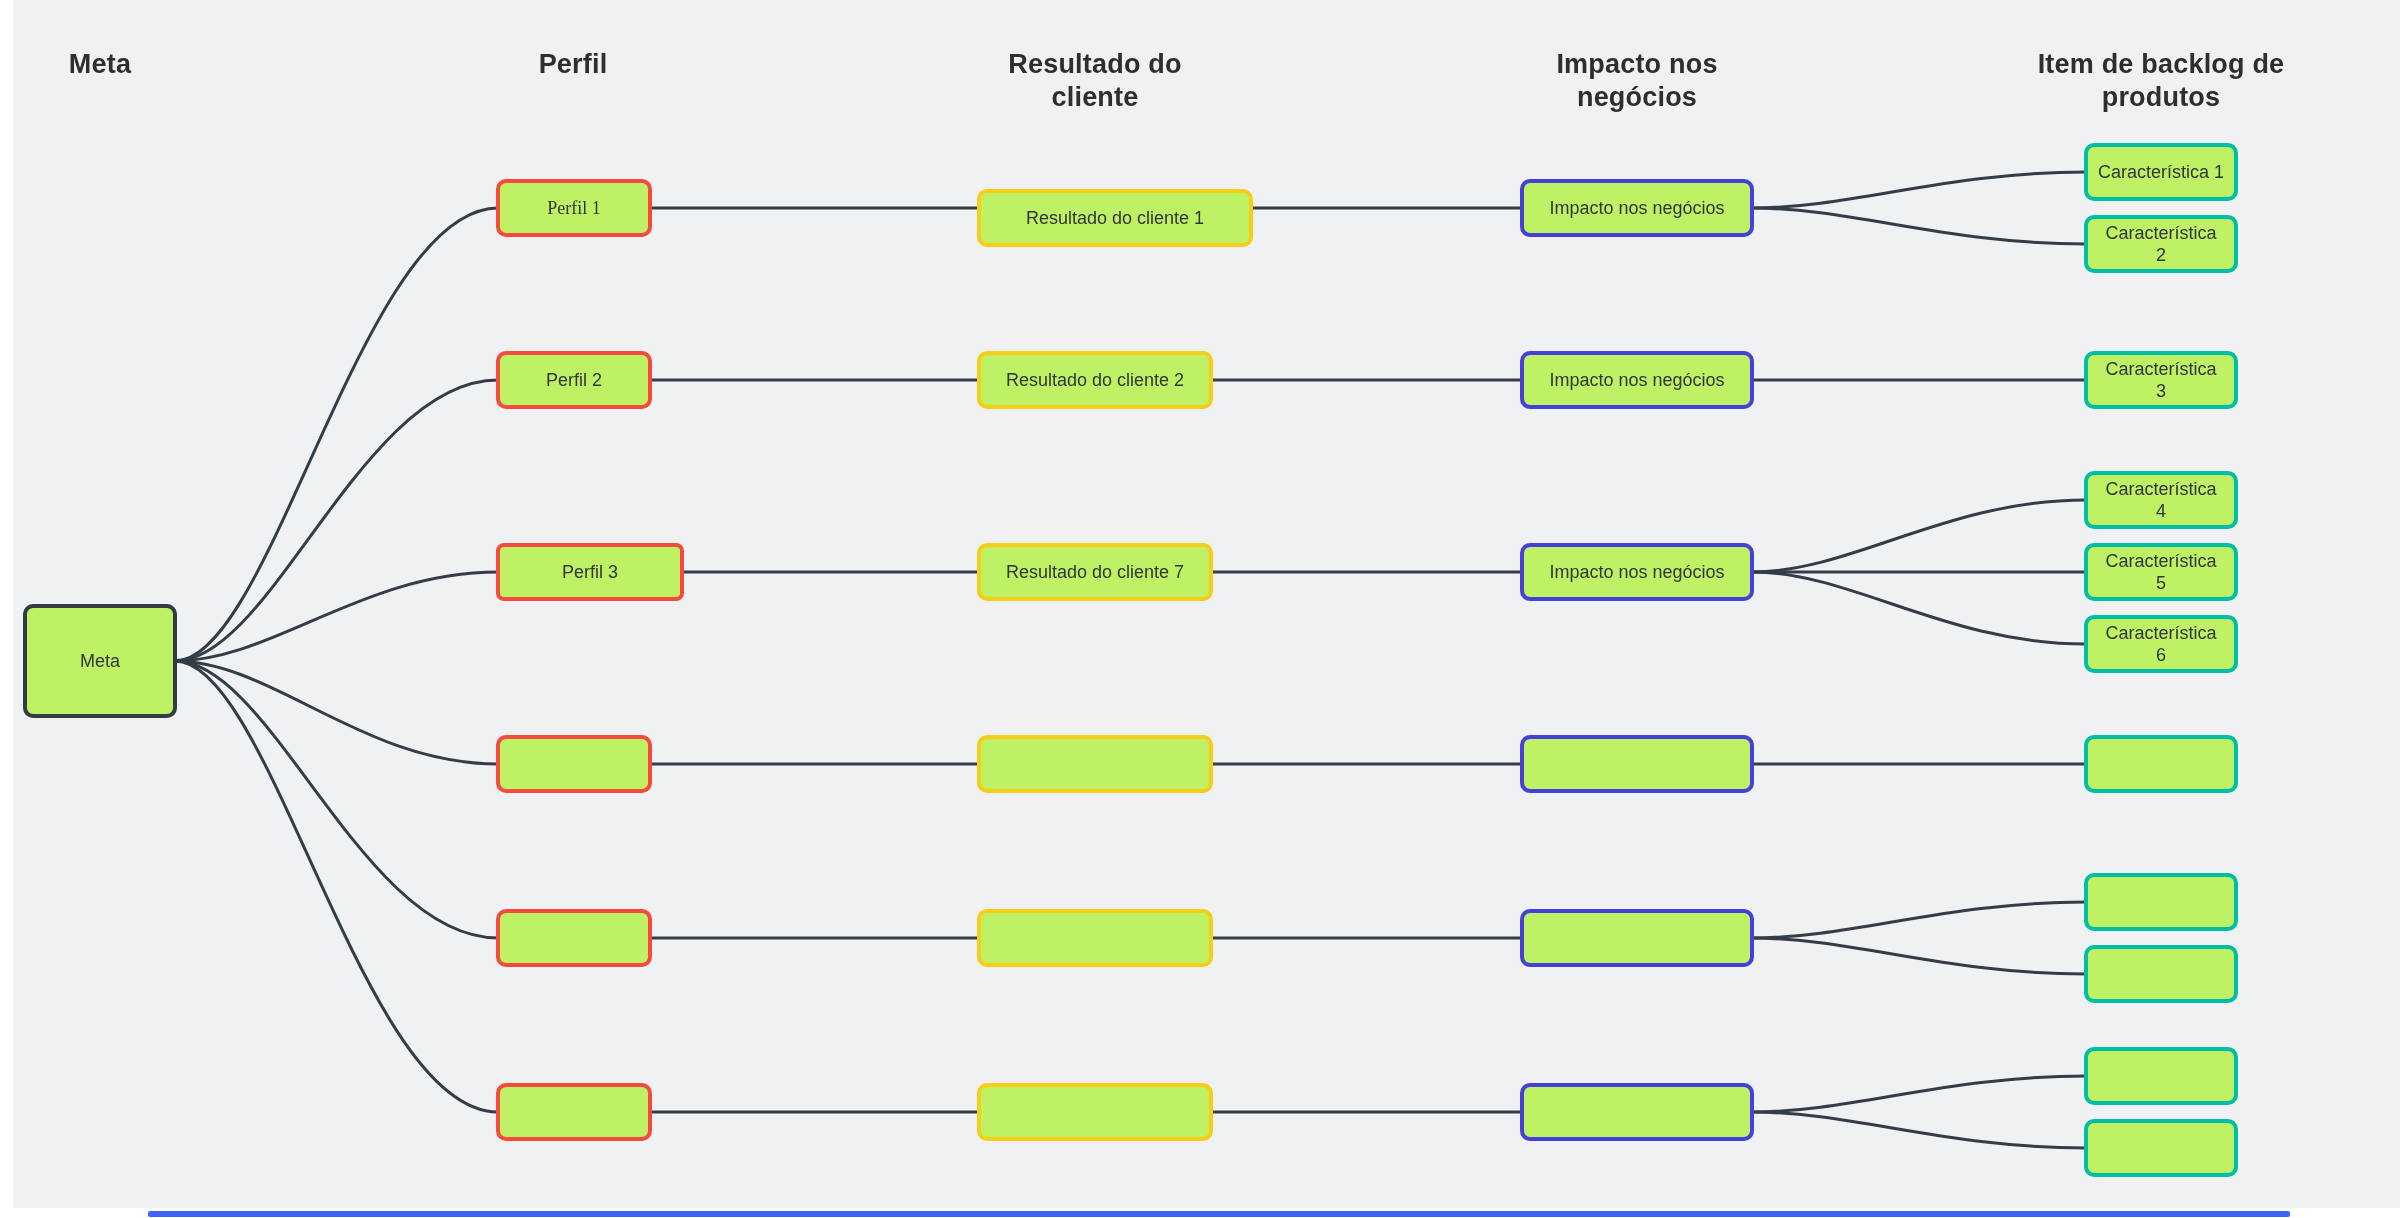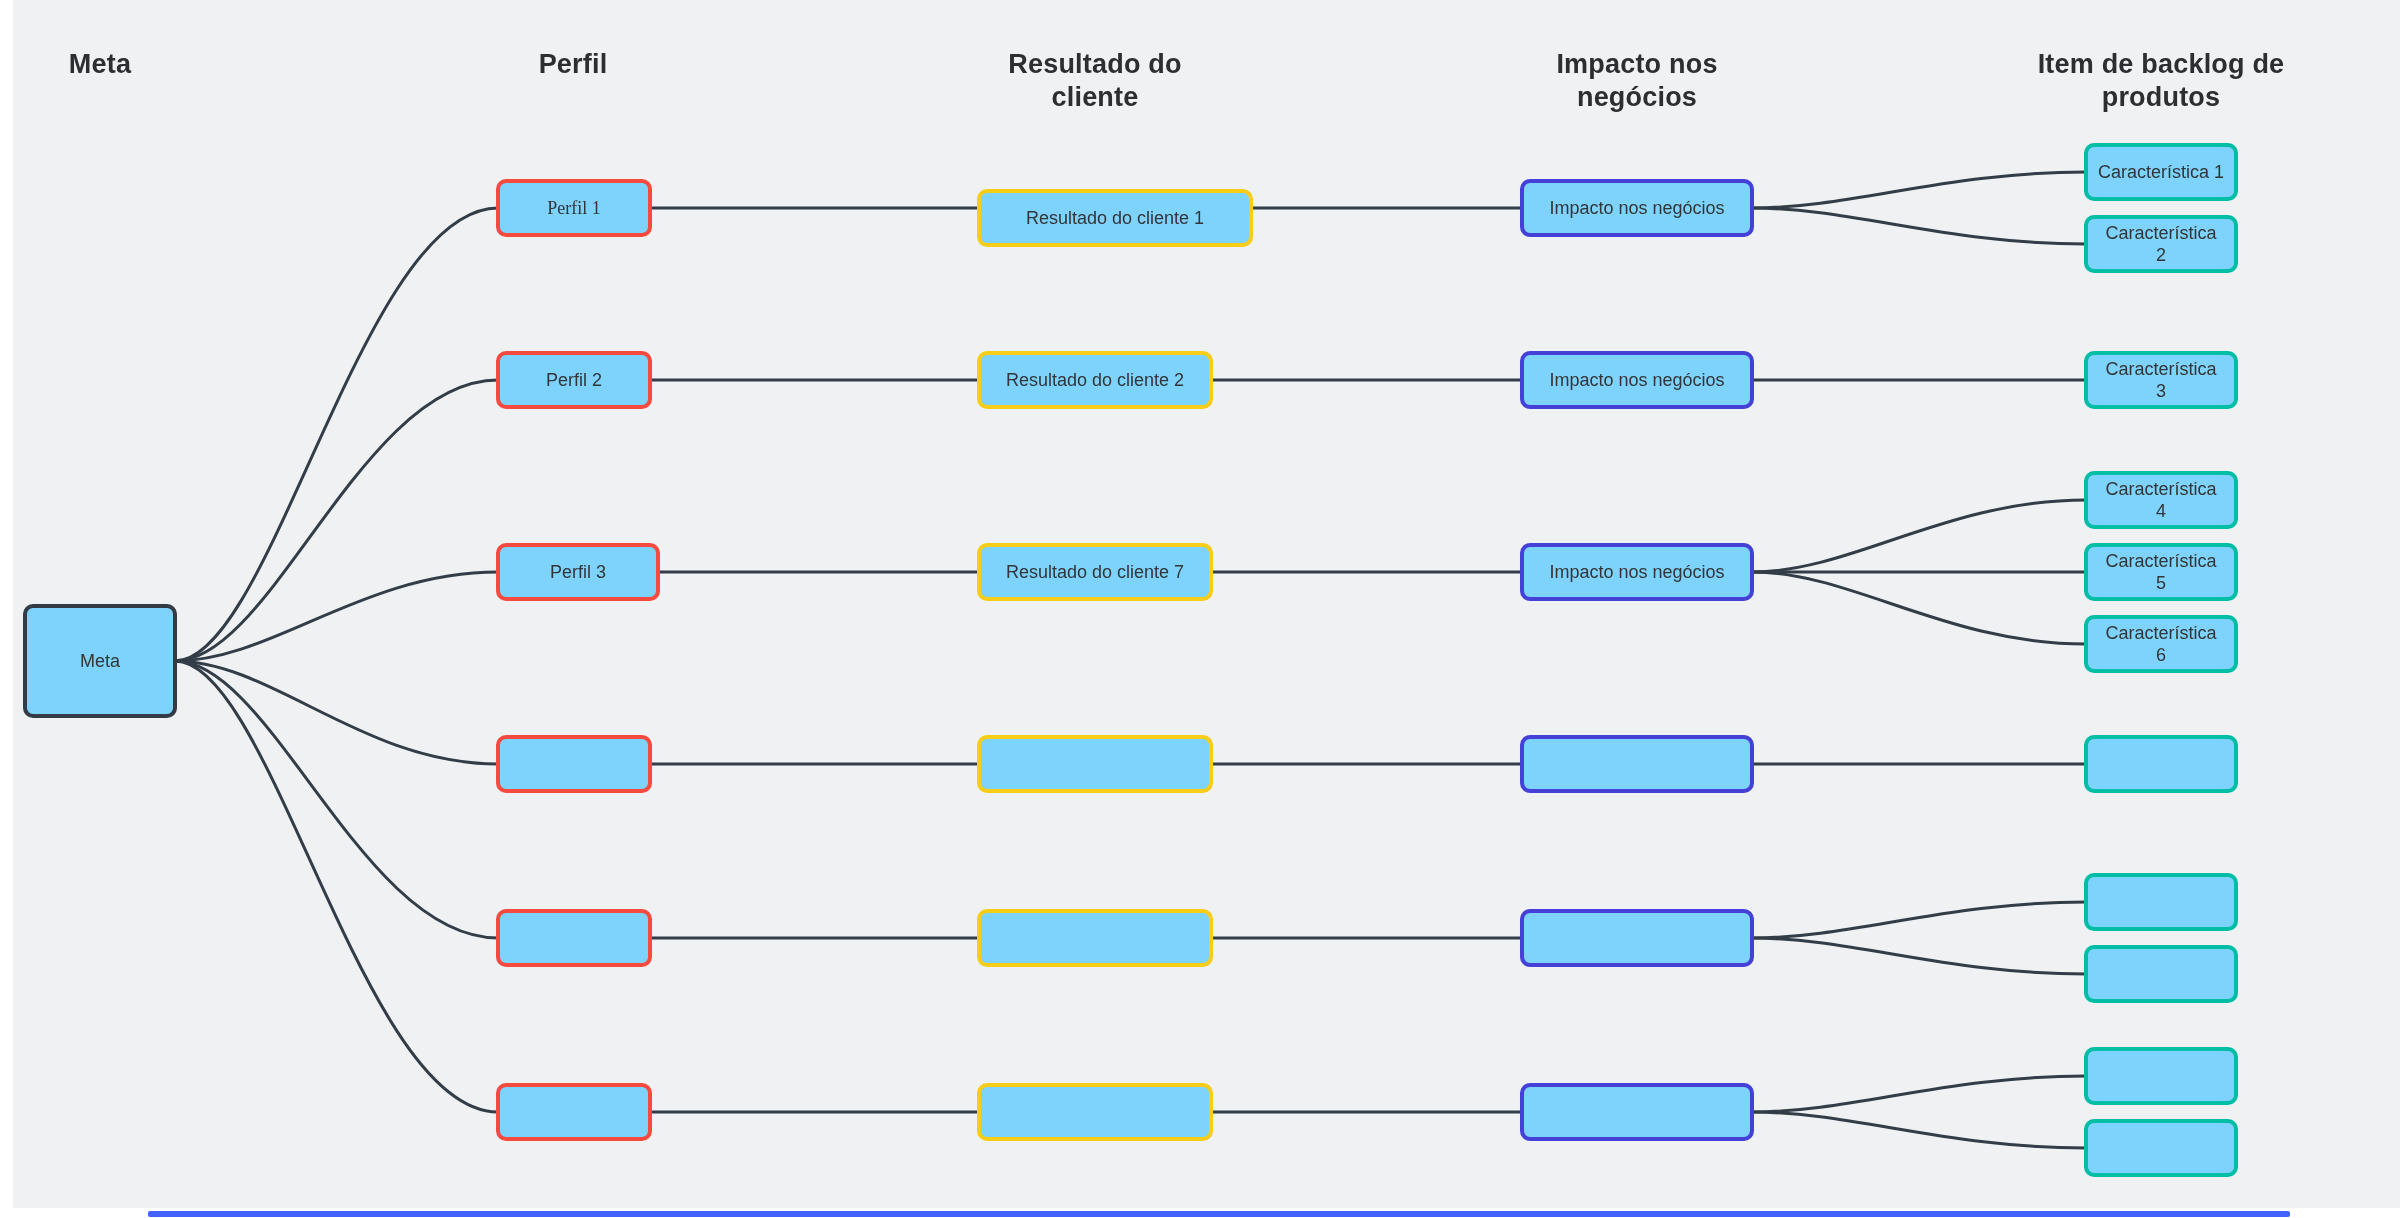"Característica 1" .node { background: #7dd3fc -> #bef264 }
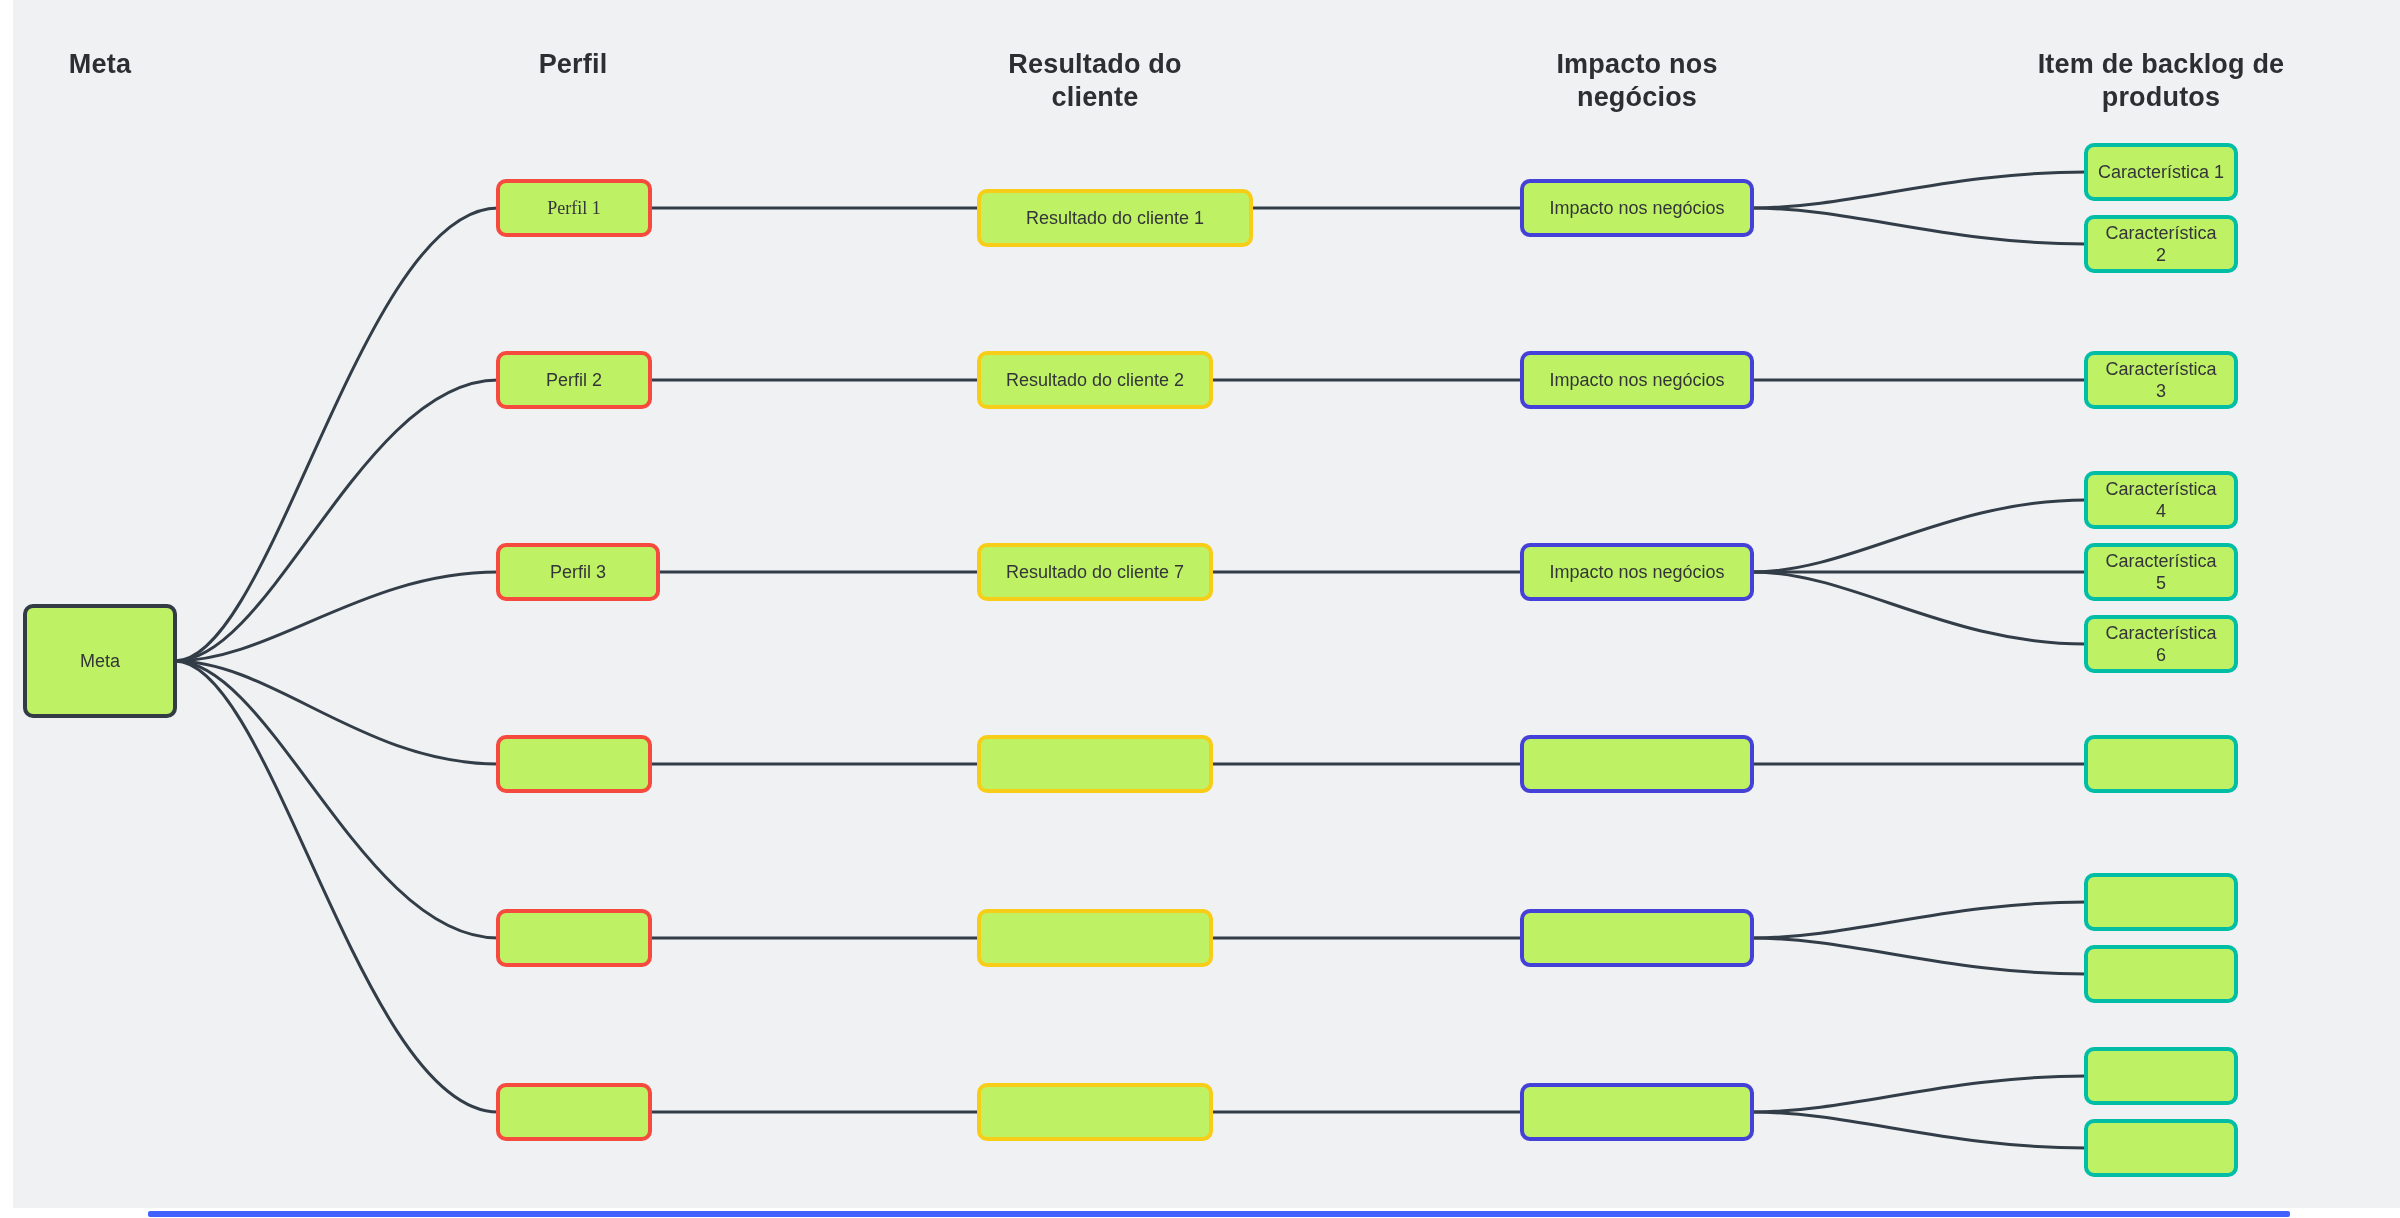"Perfil 3" div.node { border-radius: none -> 8px; width: 164px -> 188px }
